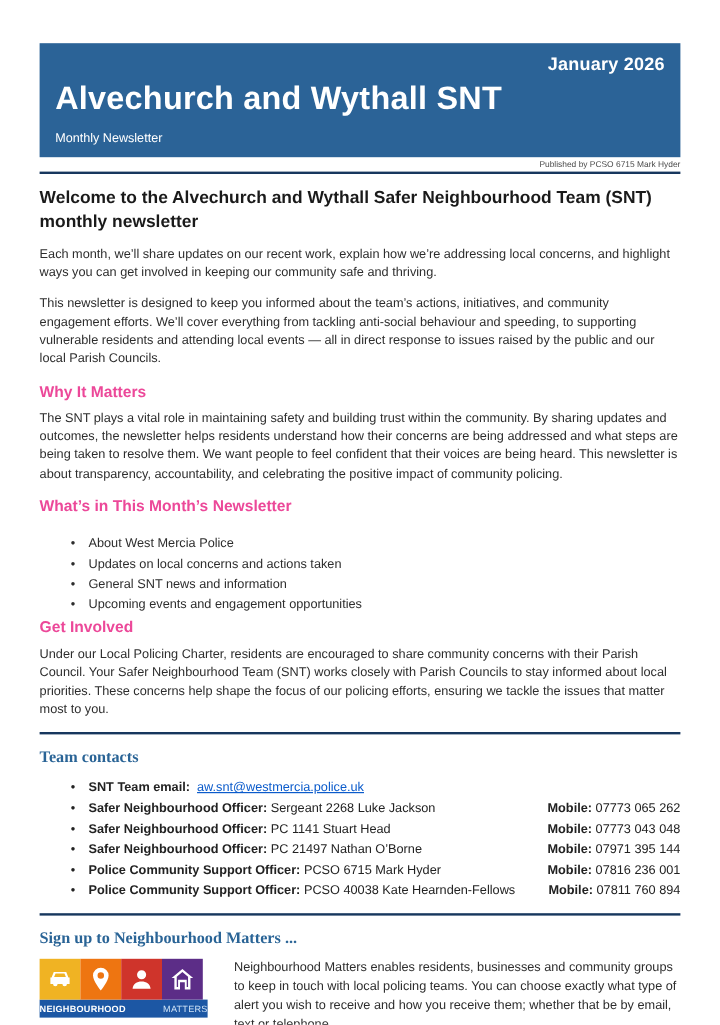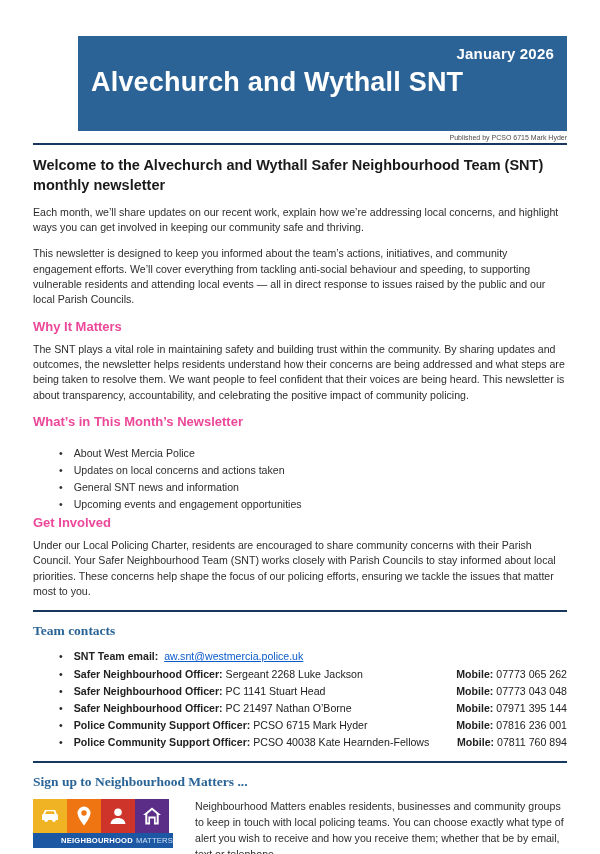"January 2026" .banner { margin-left: 45px -> none }
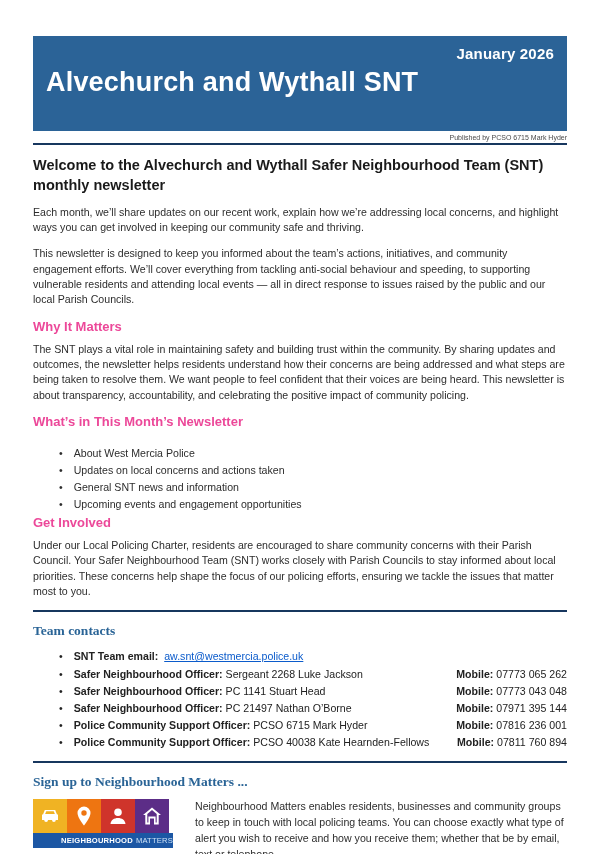"Monthly Newsletter" div.subtitle { html: none -> <div>Monthly Newsletter</div> }
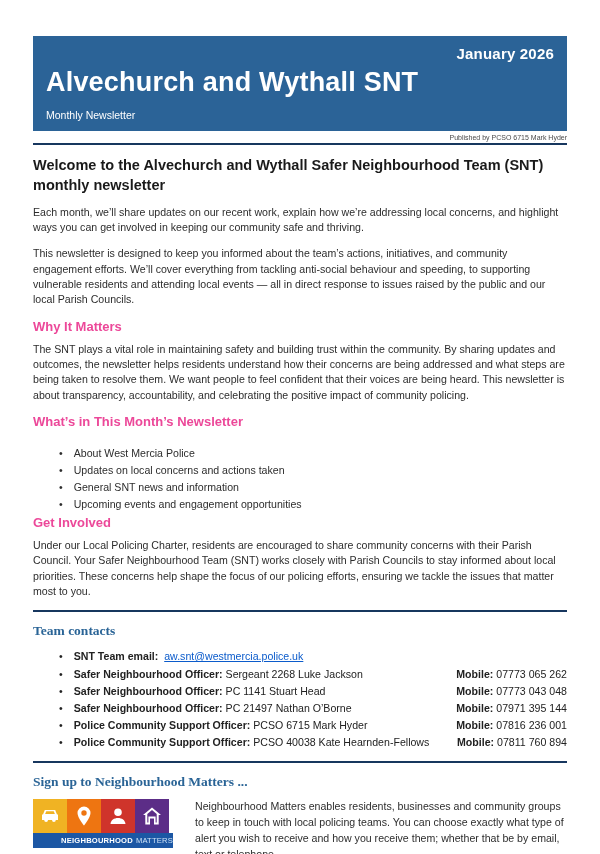"NEIGHBOURHOOD" .nm-bar { justify-content: flex-end -> space-between }
